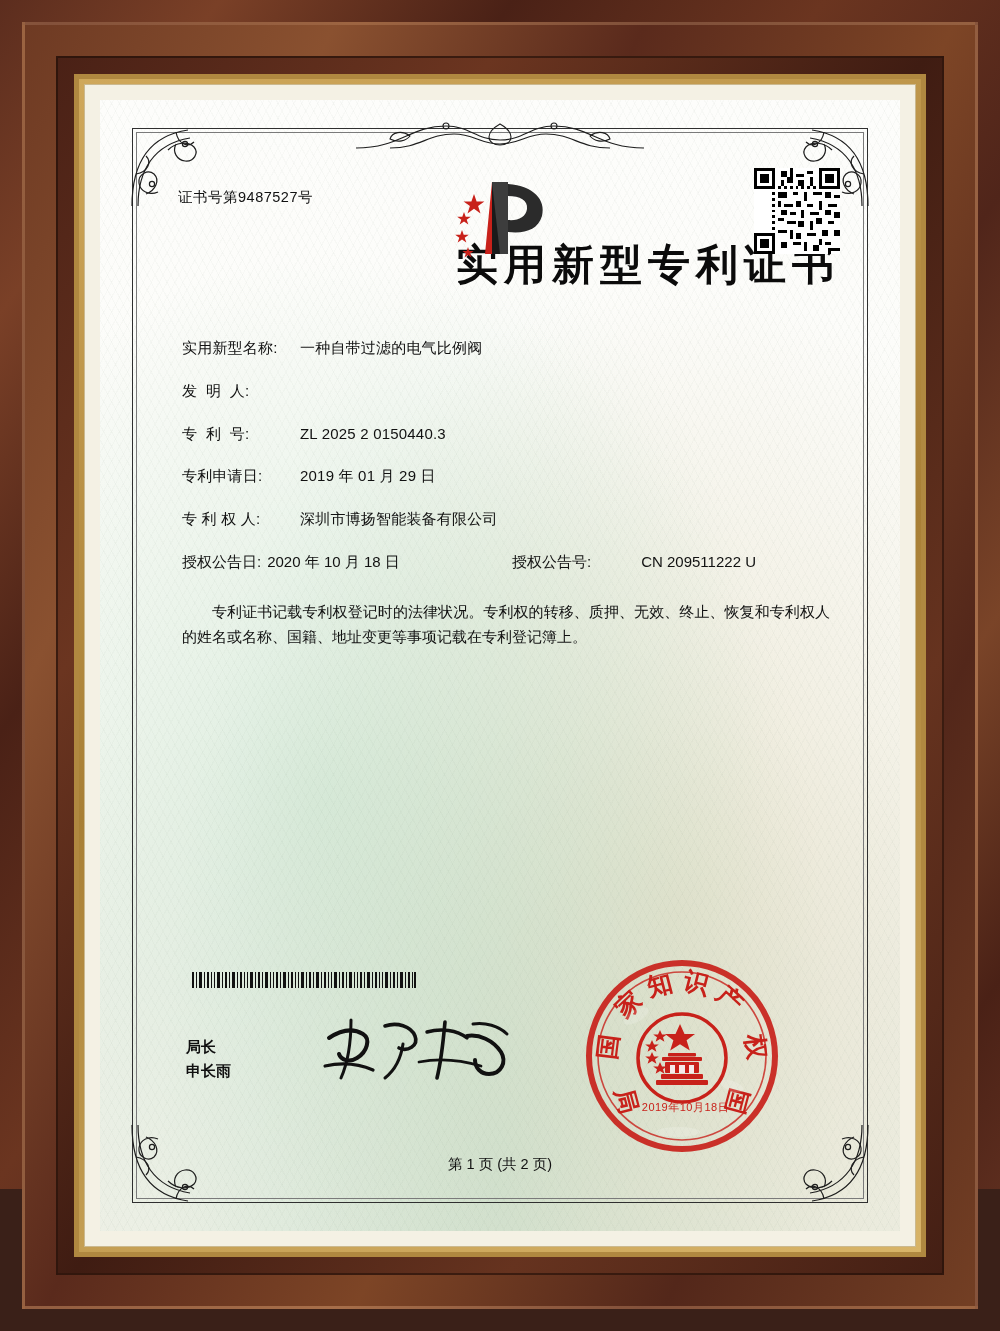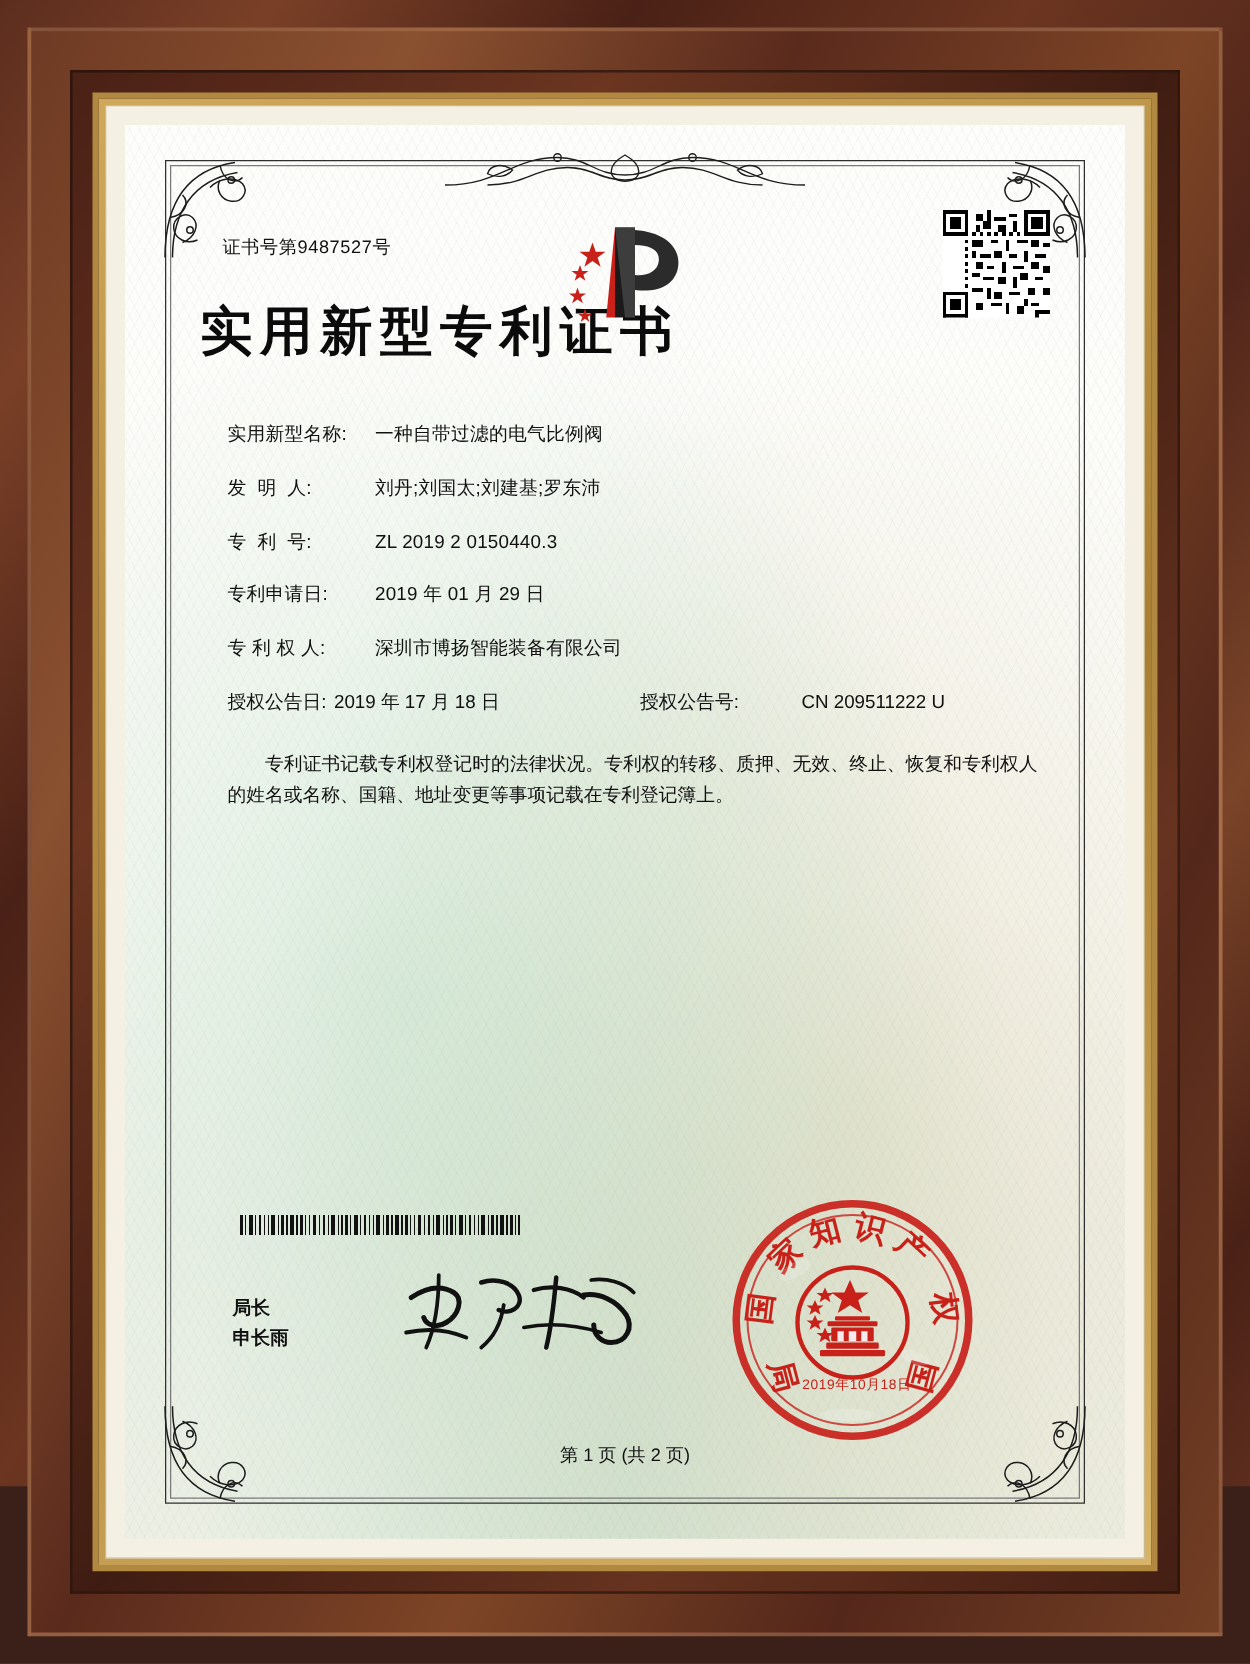"实用新型专利证书" .title { text-align: left -> right }
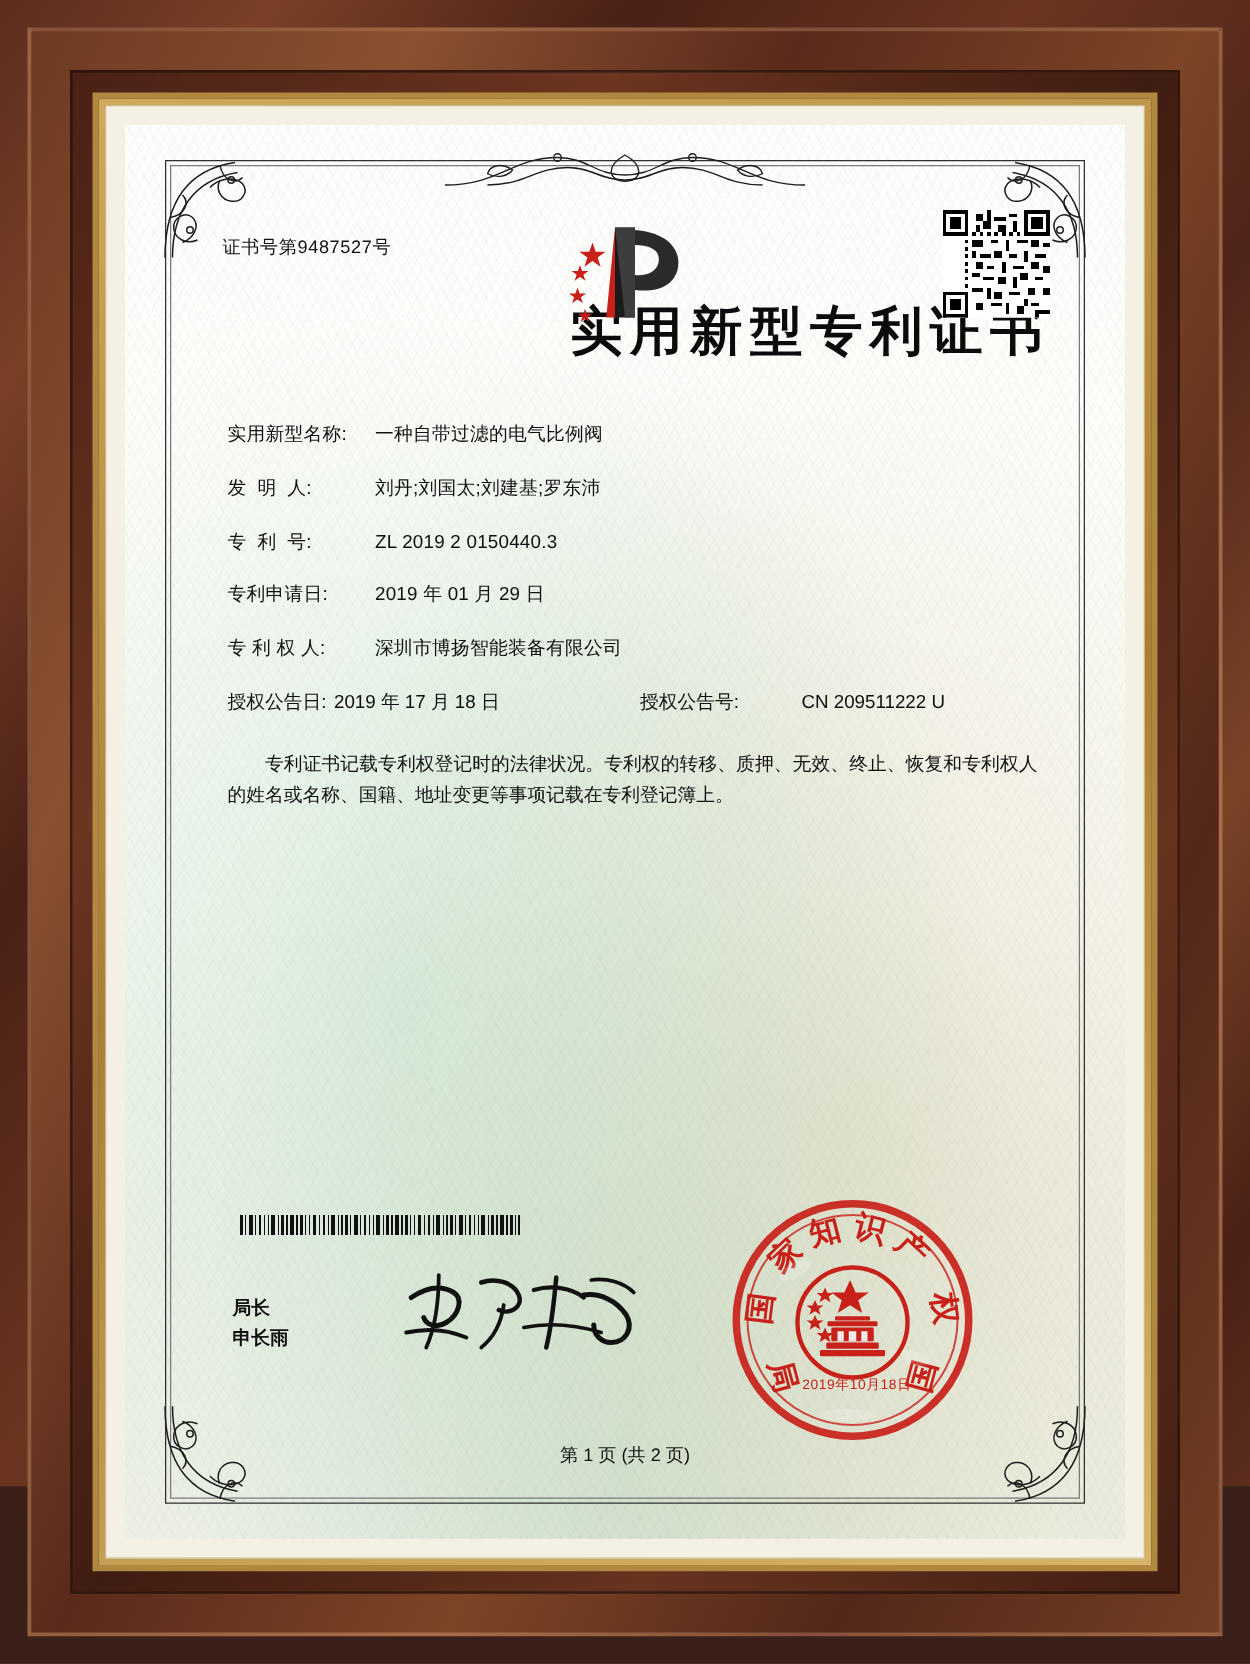"刘丹;刘国太;刘建基;罗东沛" div.field-value { html: <div>刘丹;刘国太;刘建基;罗东沛</div> -> none }
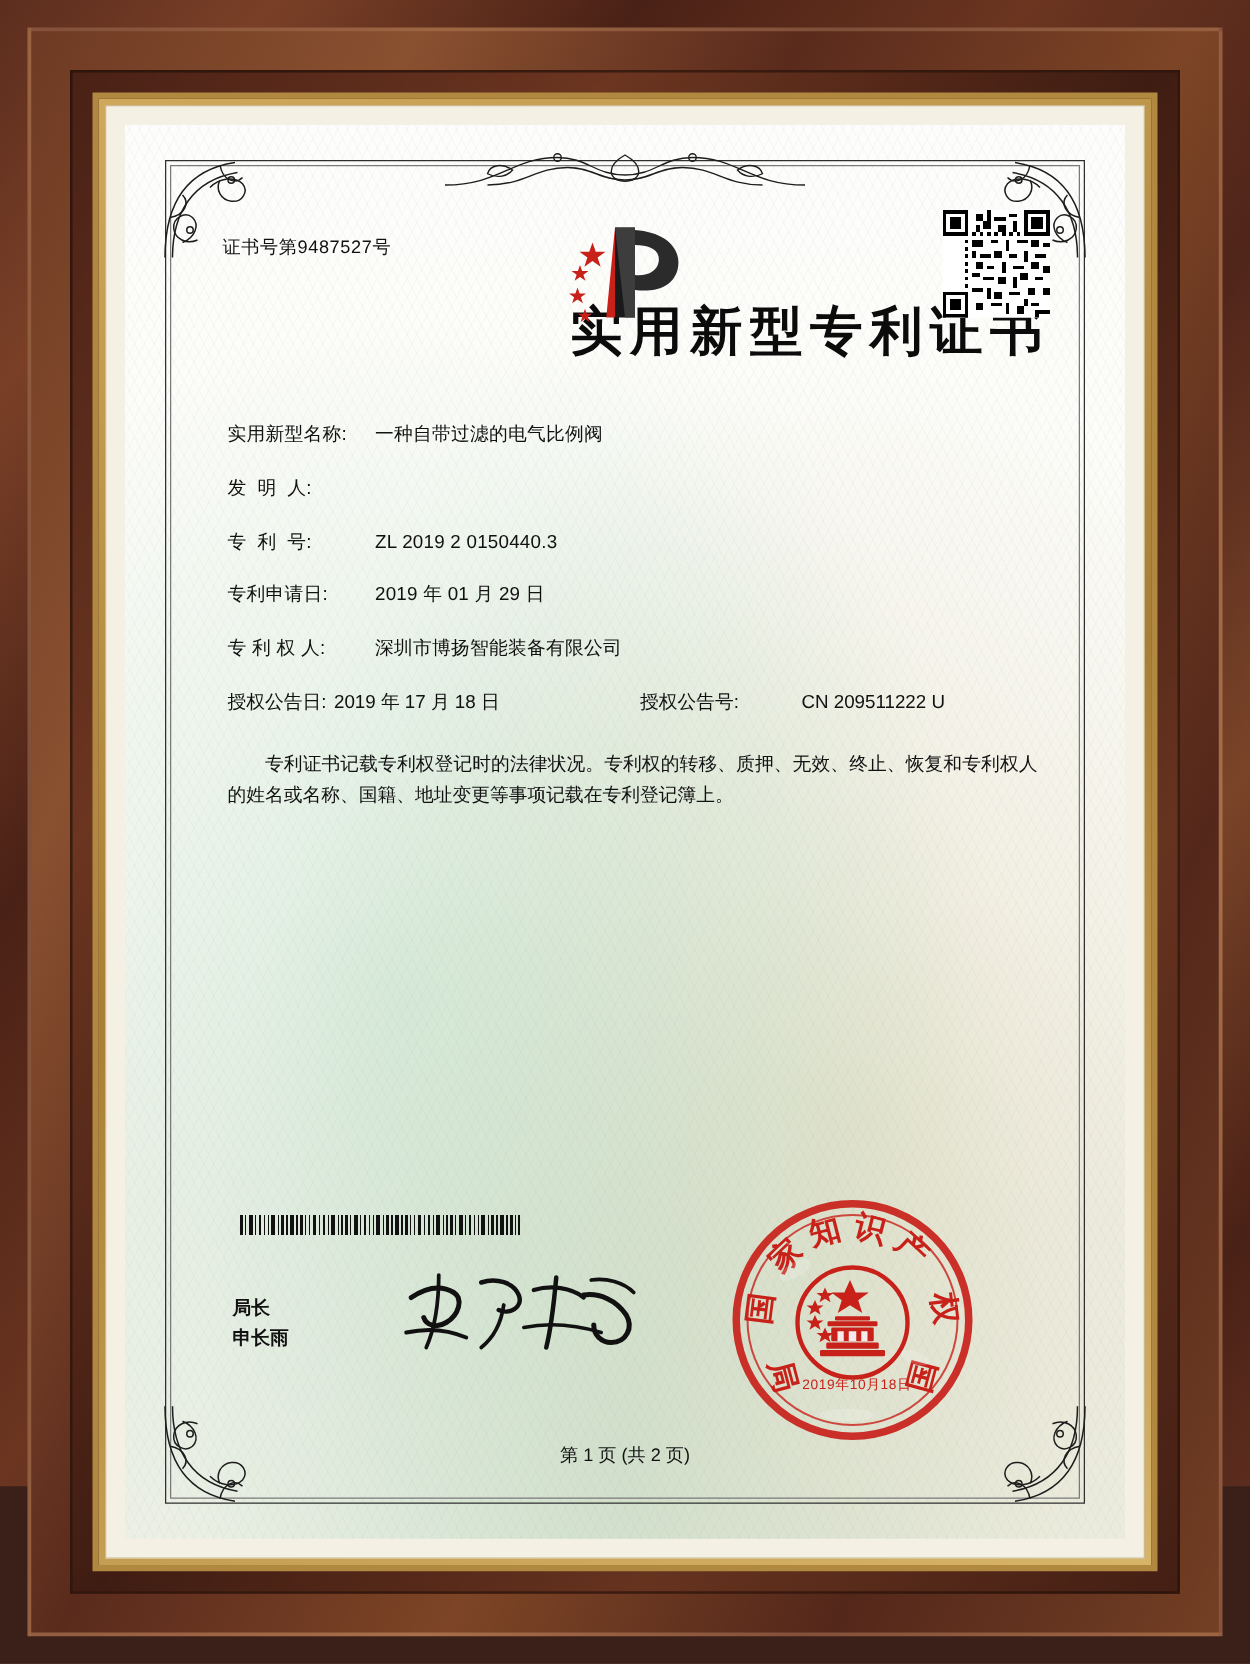"ZL 2019 2 0150440.3" div.field-value { text: 2019 -> 2025 }
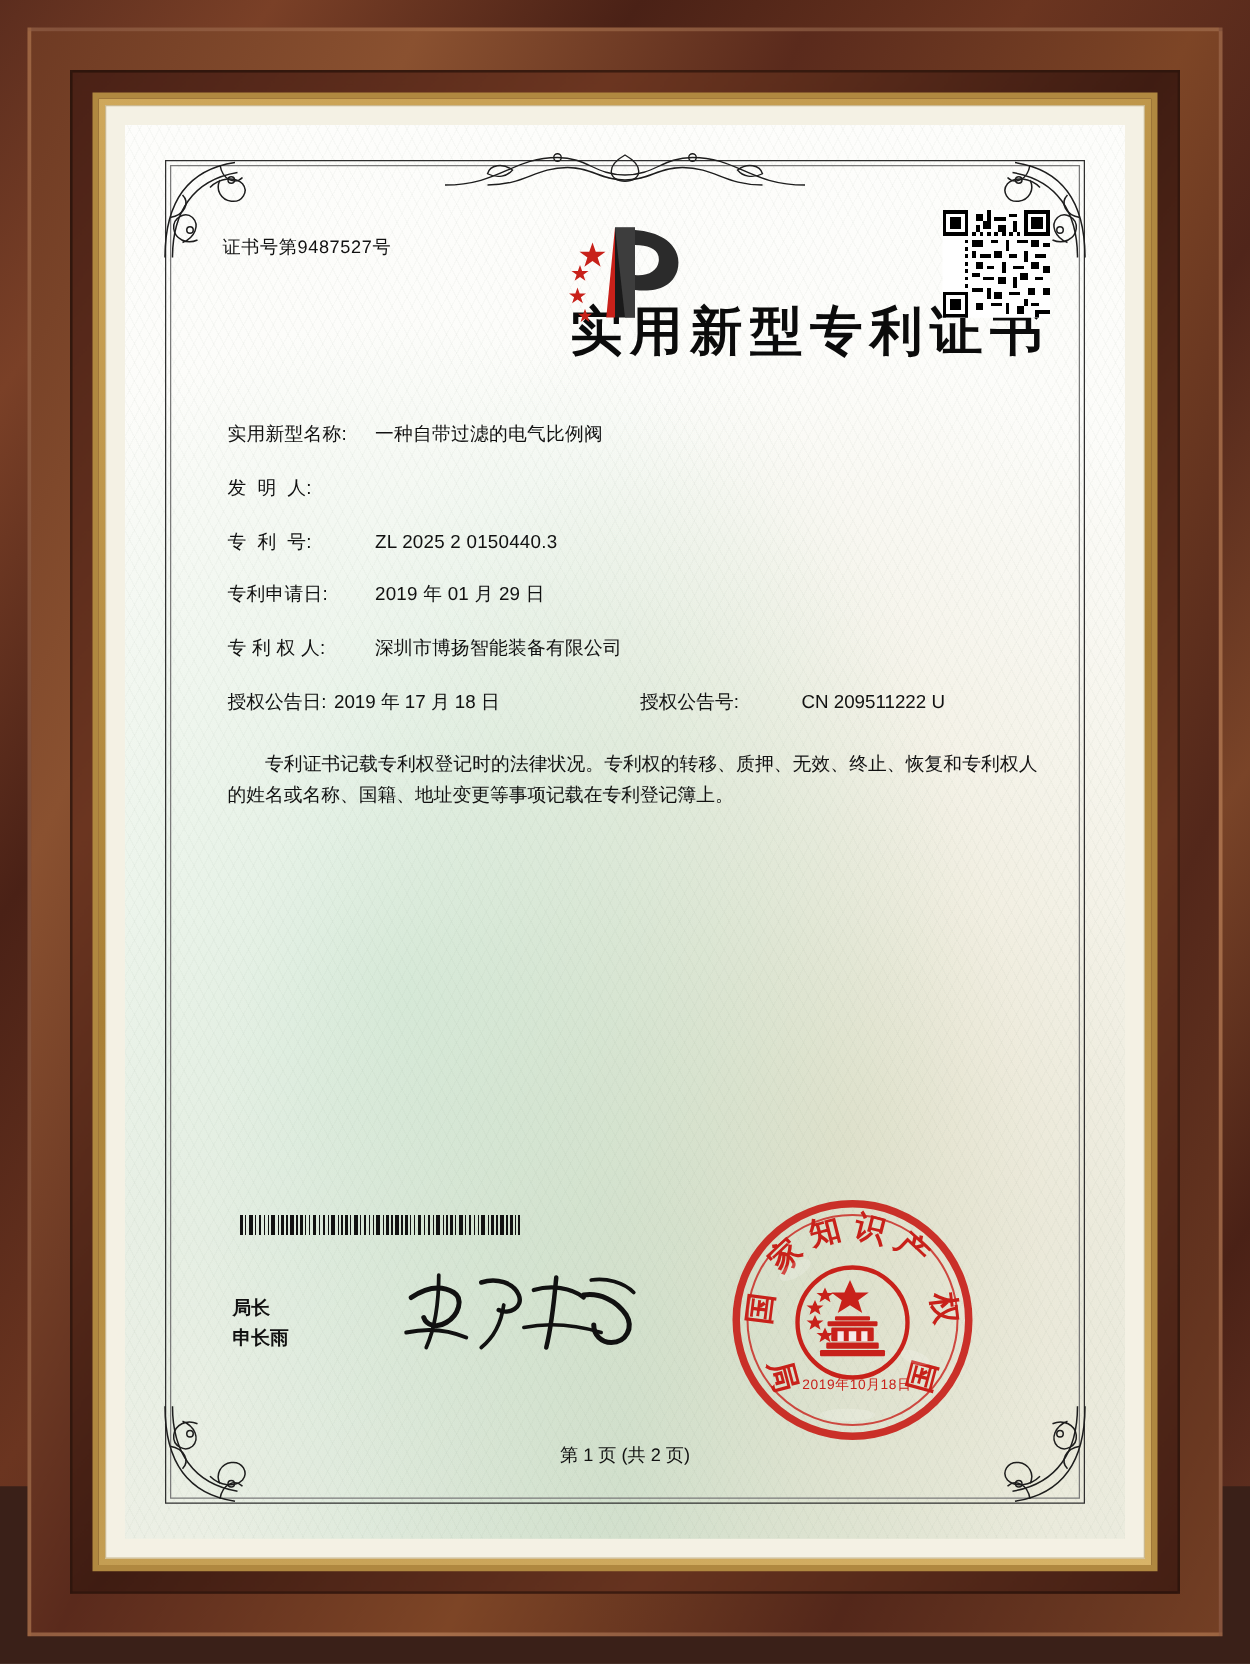"2019 年 17 月 18" span { text: 2019 年 17 -> 2020 年 10 }
